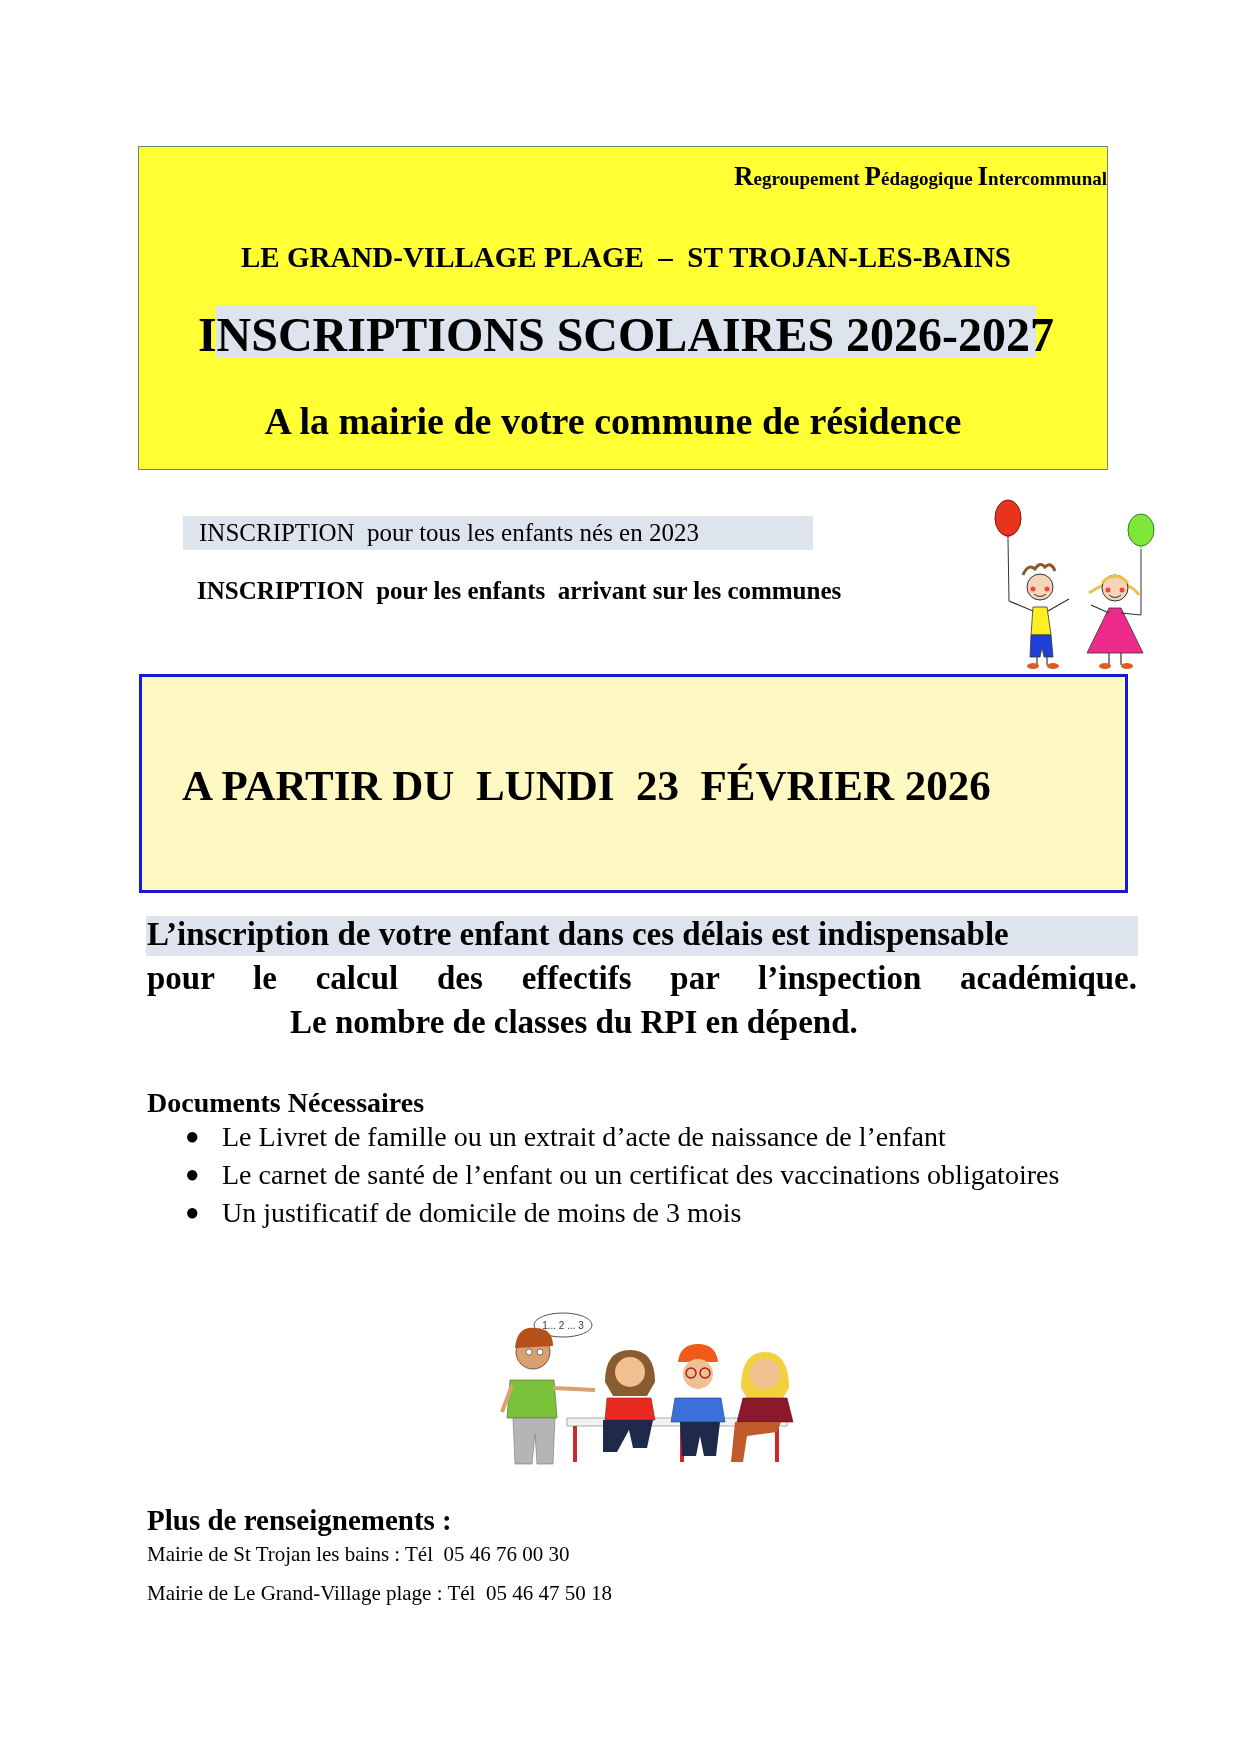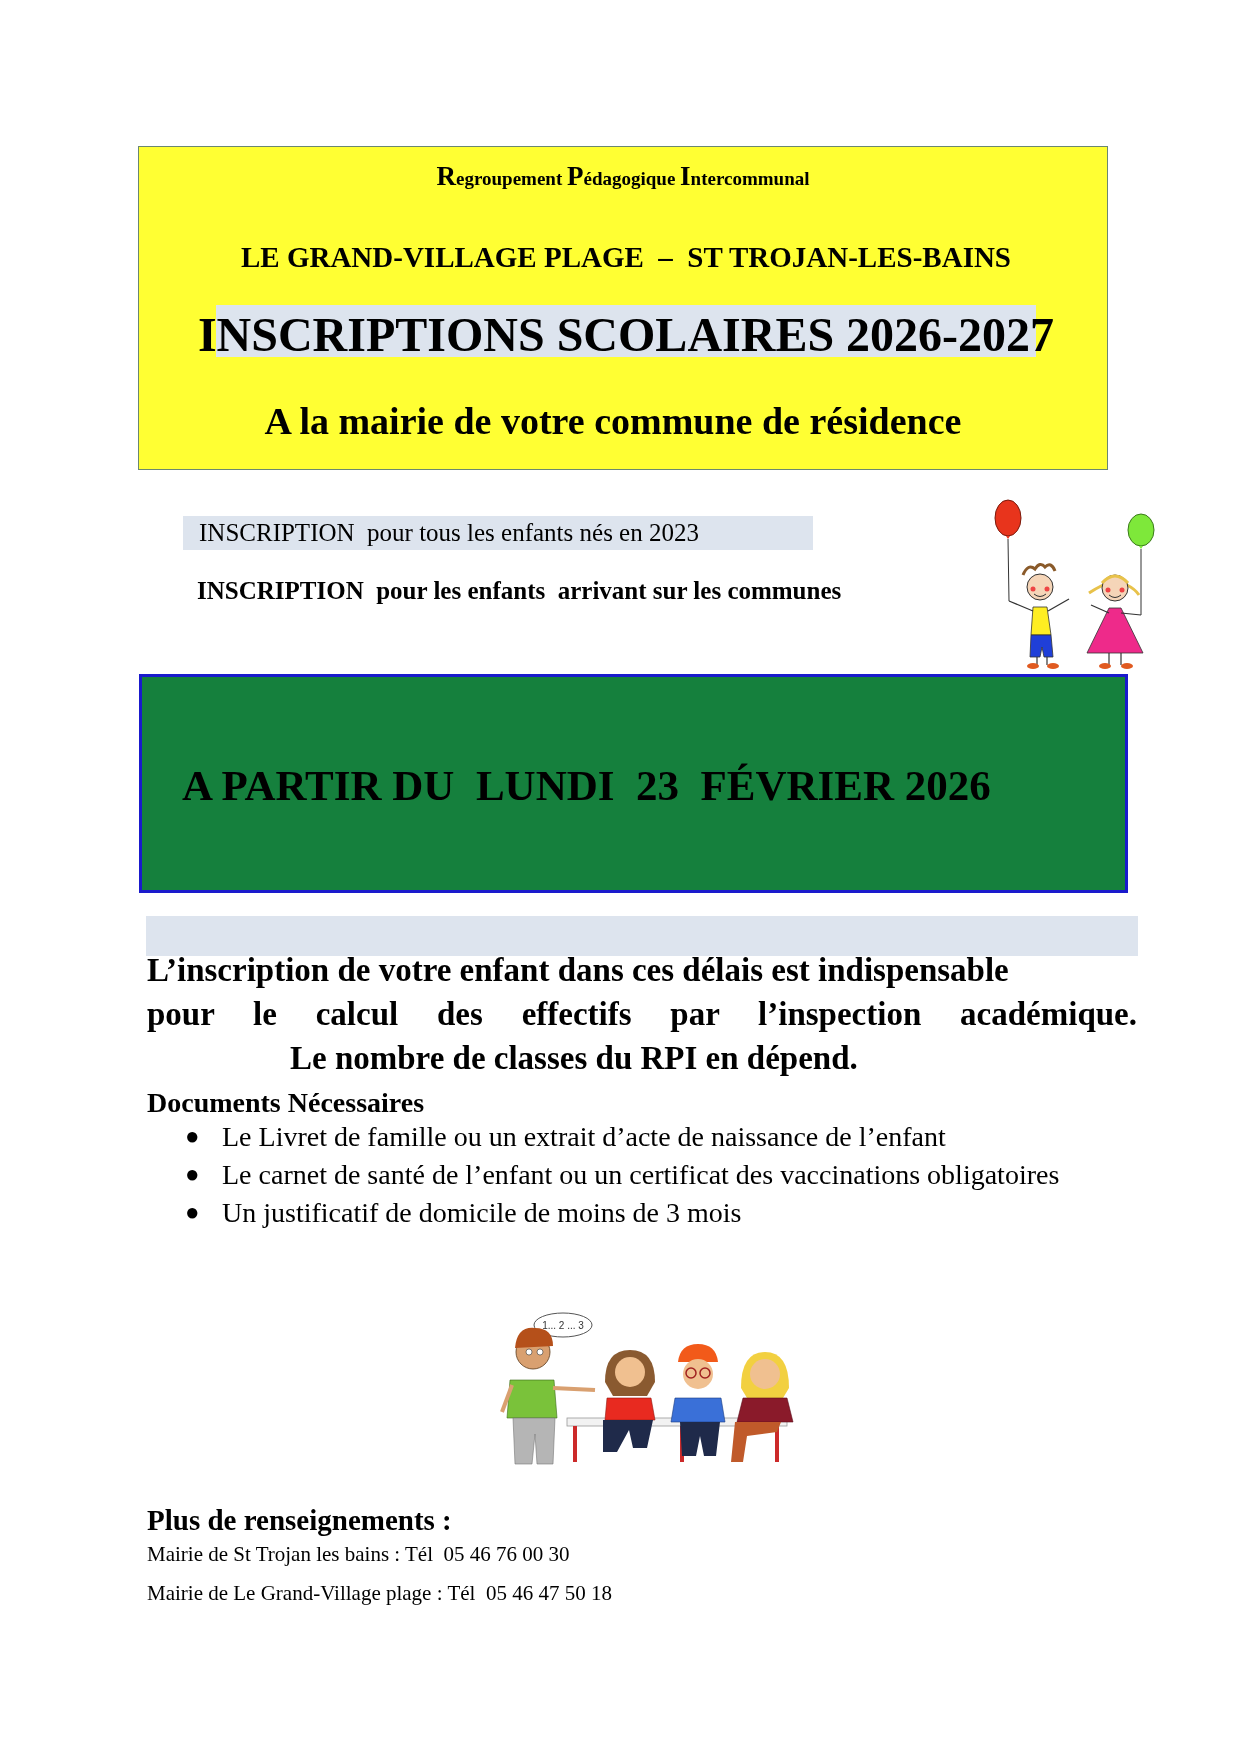"Regroupement Pédagogique Intercommunal" .rpi-line { text-align: center -> right }
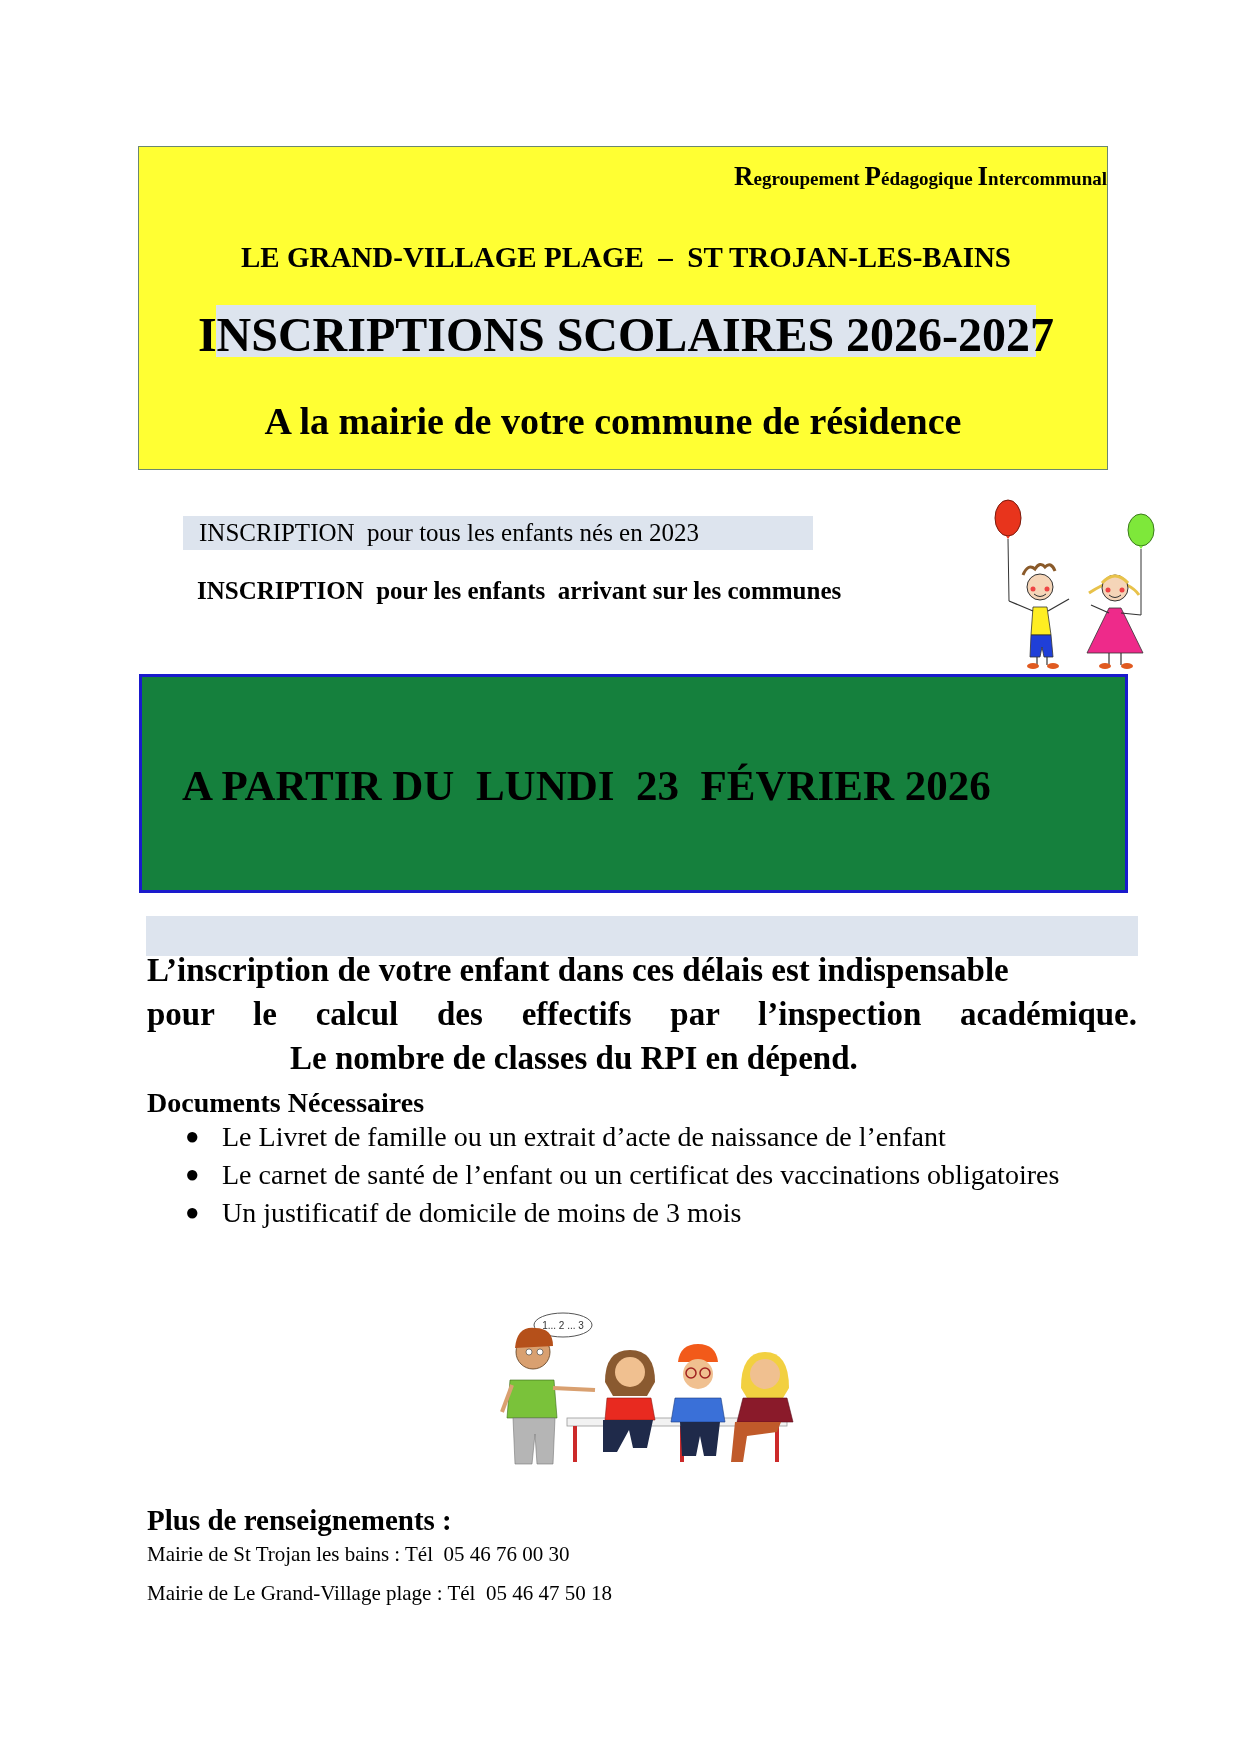"A PARTIR DU LUNDI 23" .box2 { background: #15803d -> #fef9c3 }
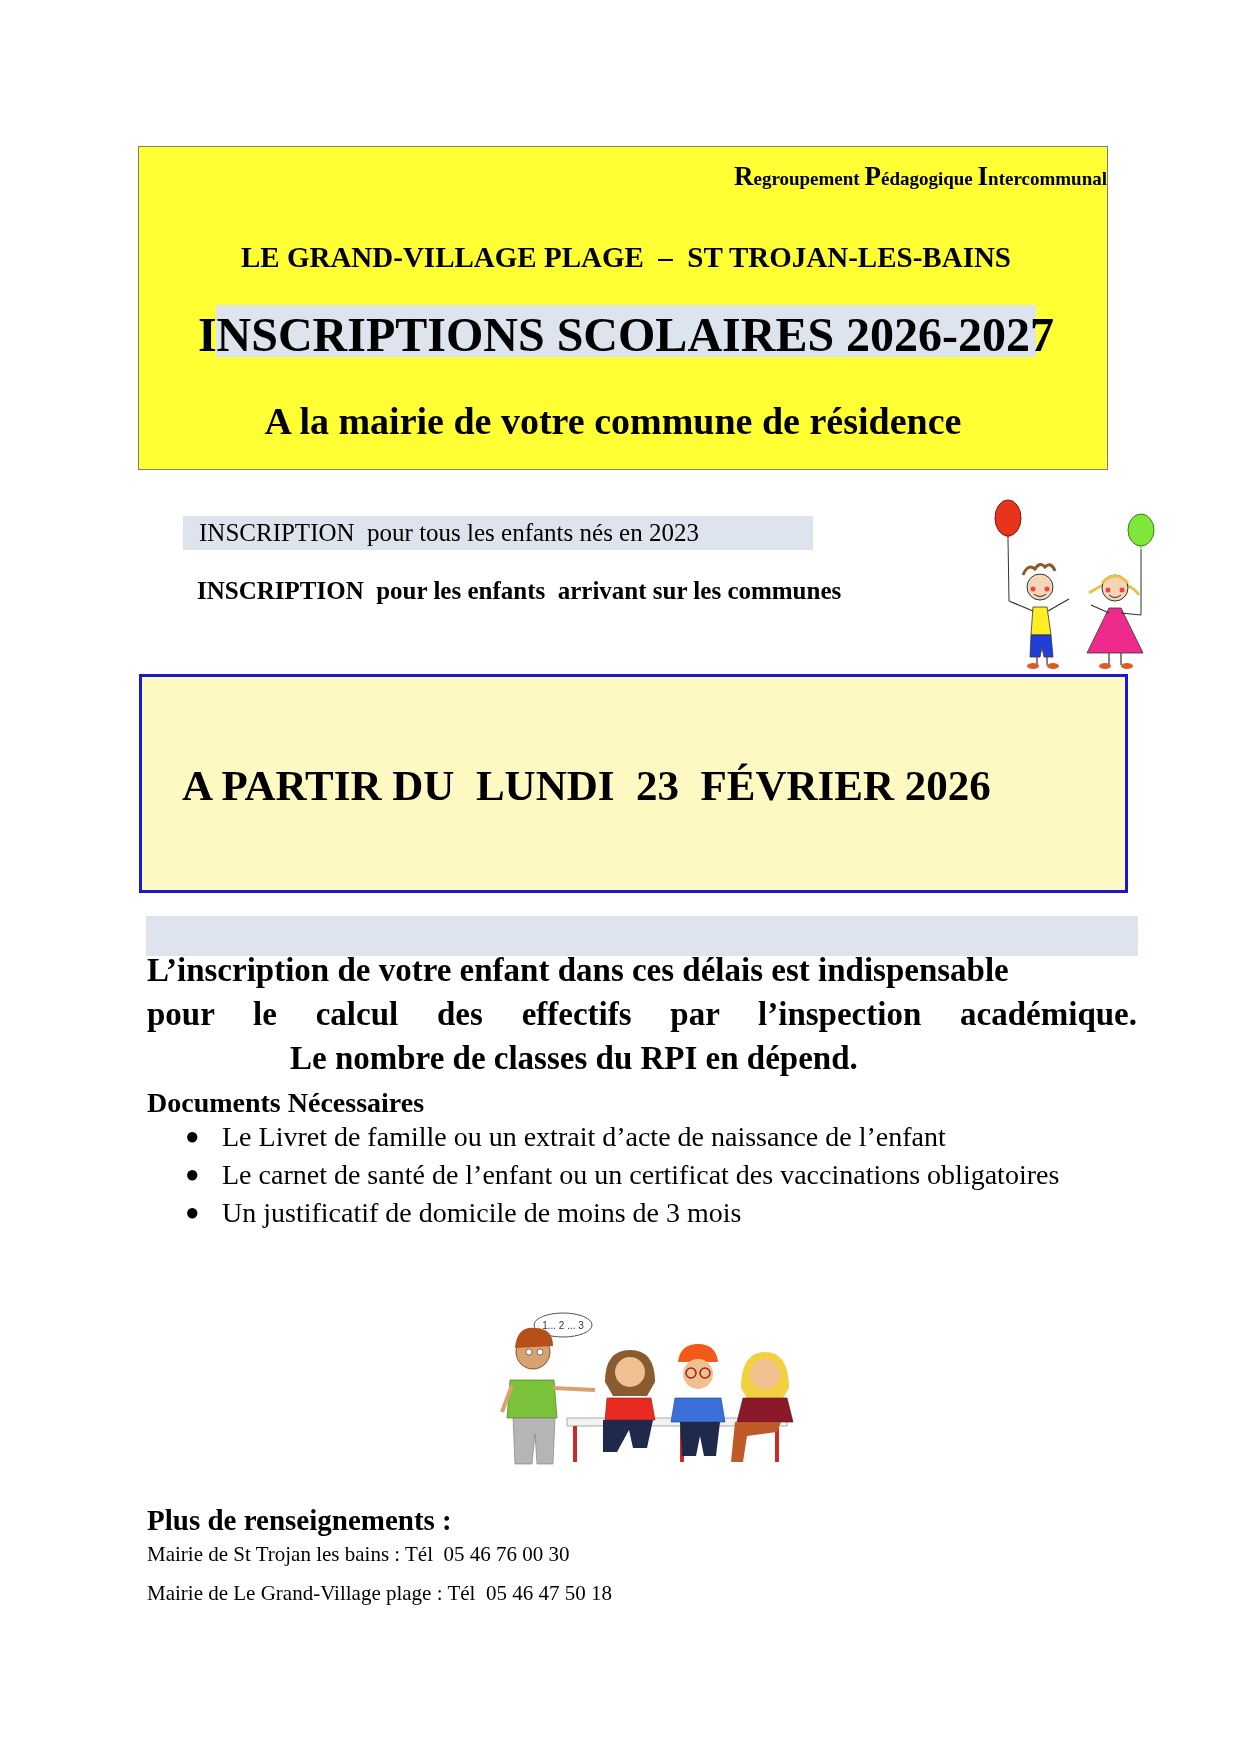"L’inscription de votre enfant dans" .important .l1 { margin-top: 36px -> none }
